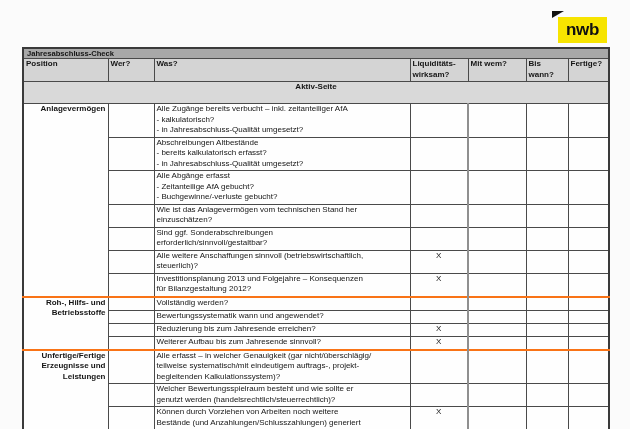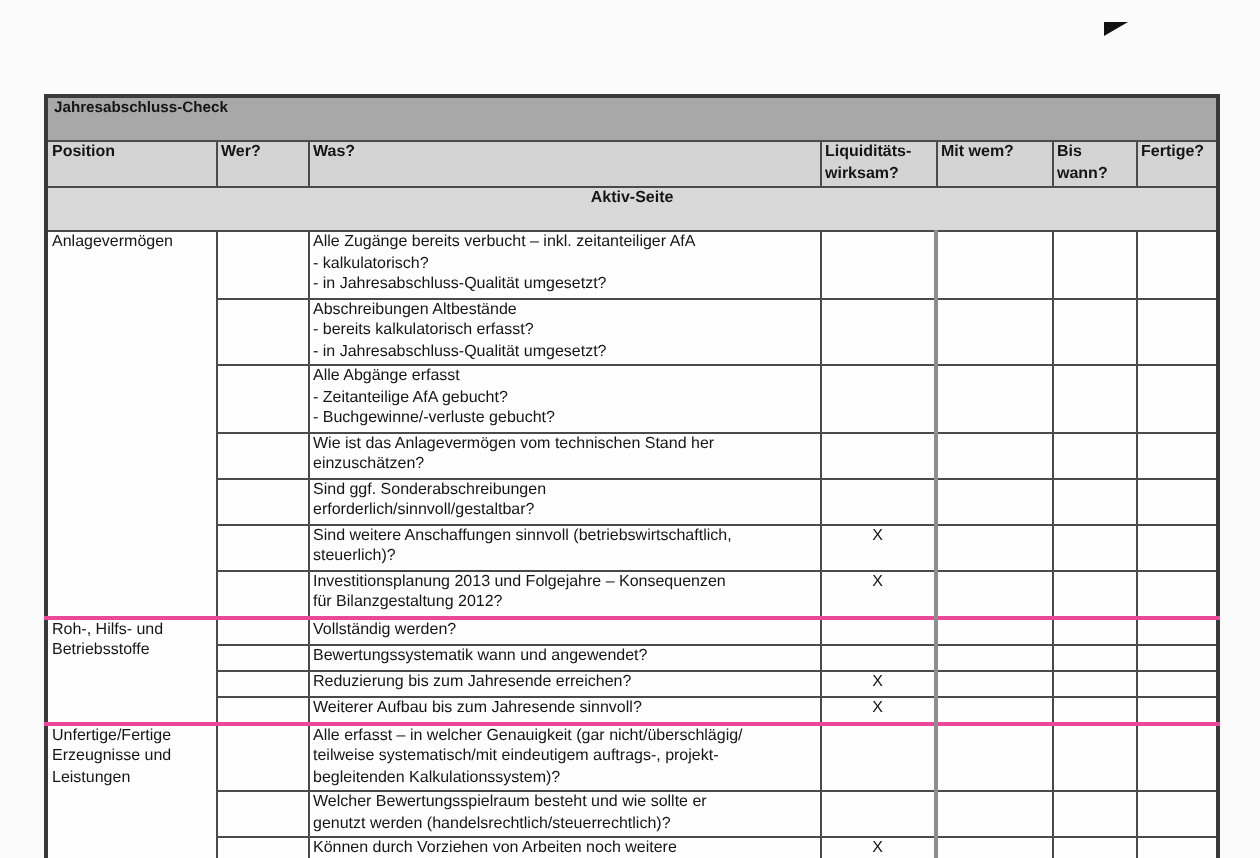"nwb" div.logo-box { html: none -> <div>nwb</div> }
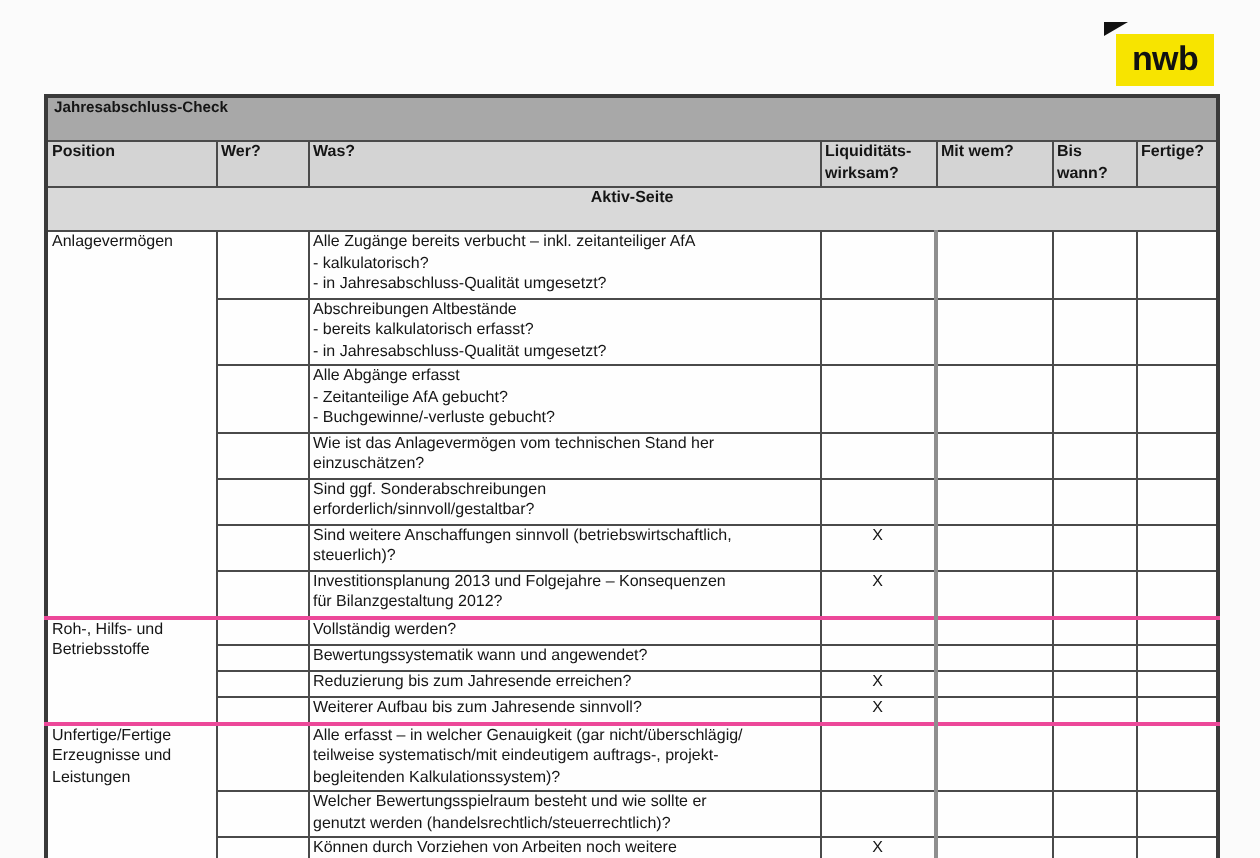"Jahresabschluss-Check" tr.title-row th { padding: 0 0 12px 3px -> 0 0 0 3px }
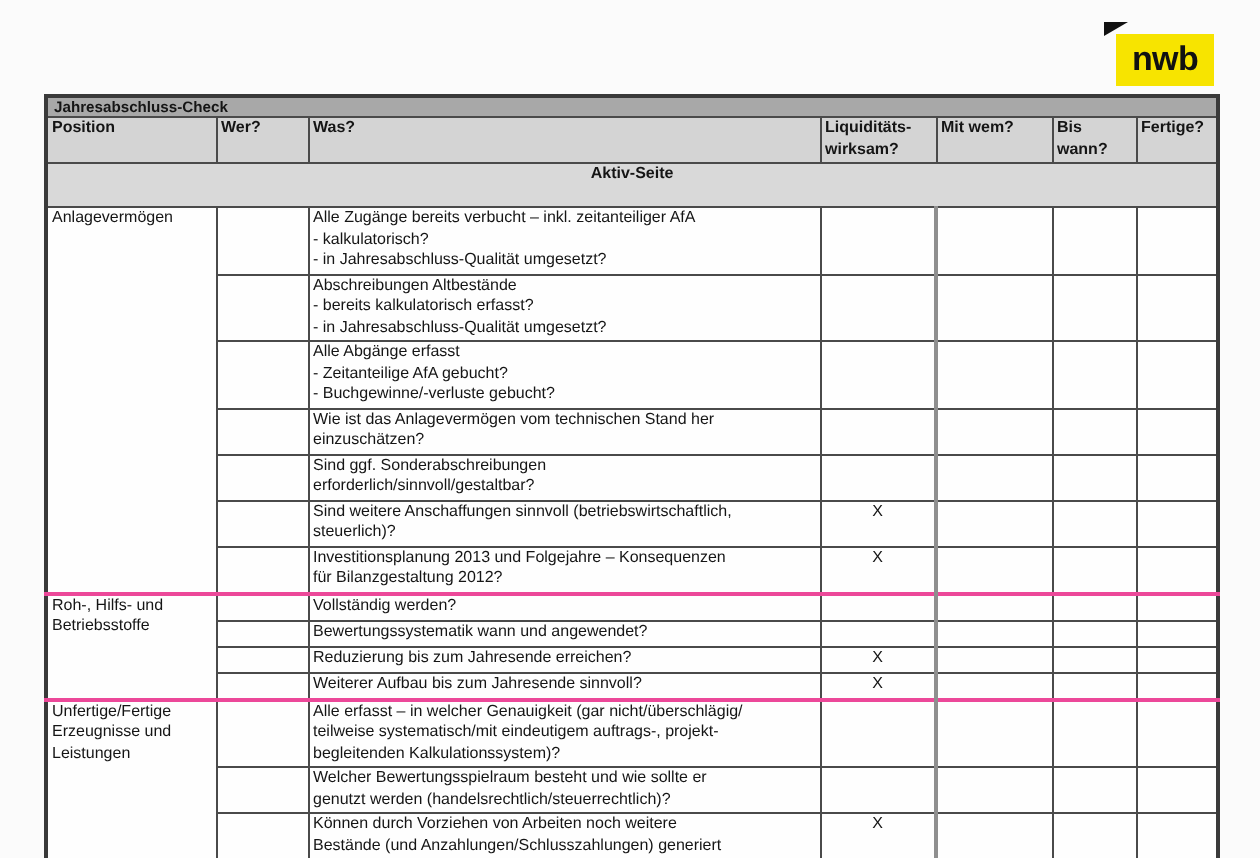"Anlagevermögen" tbody td.pos { font-weight: normal -> bold; text-align: none -> right }
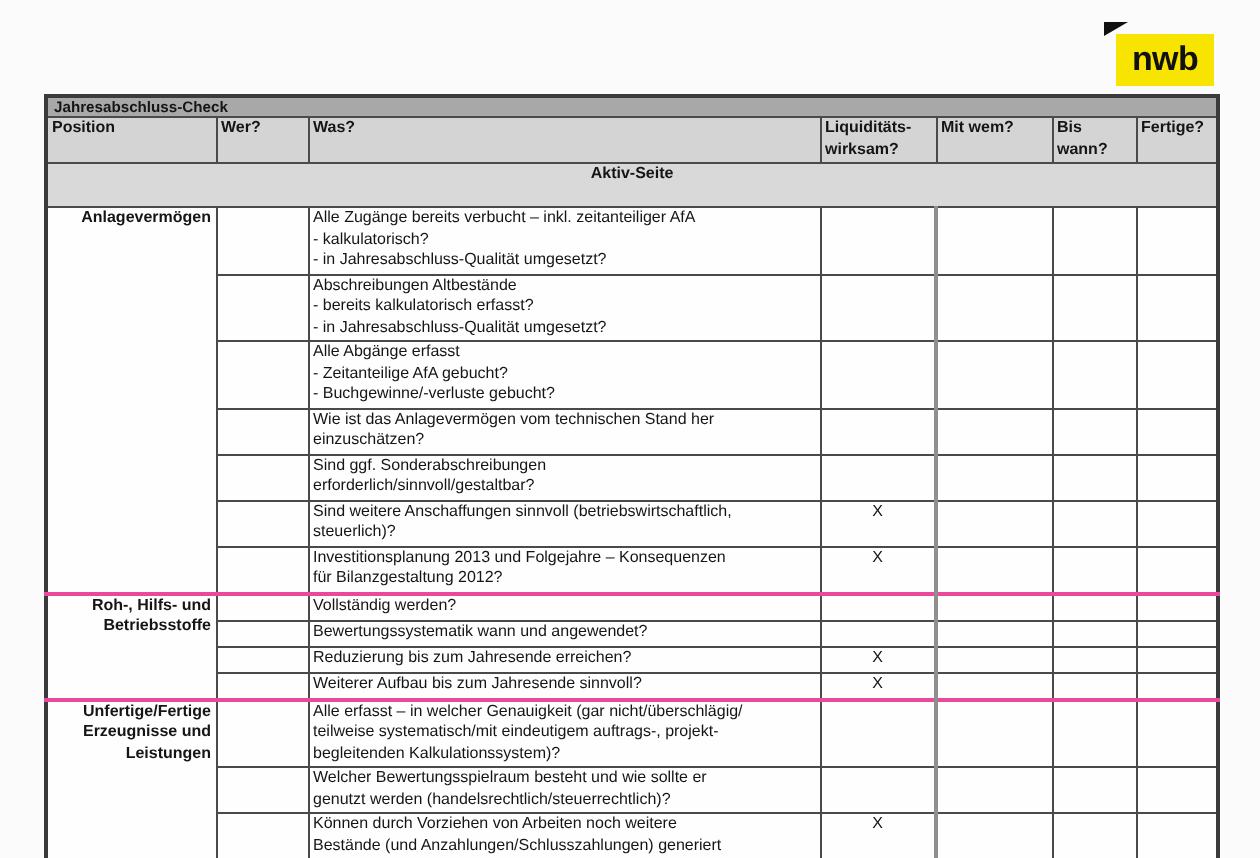"Sind weitere Anschaffungen sinnvoll" td.c-was { text: Sind -> Alle }
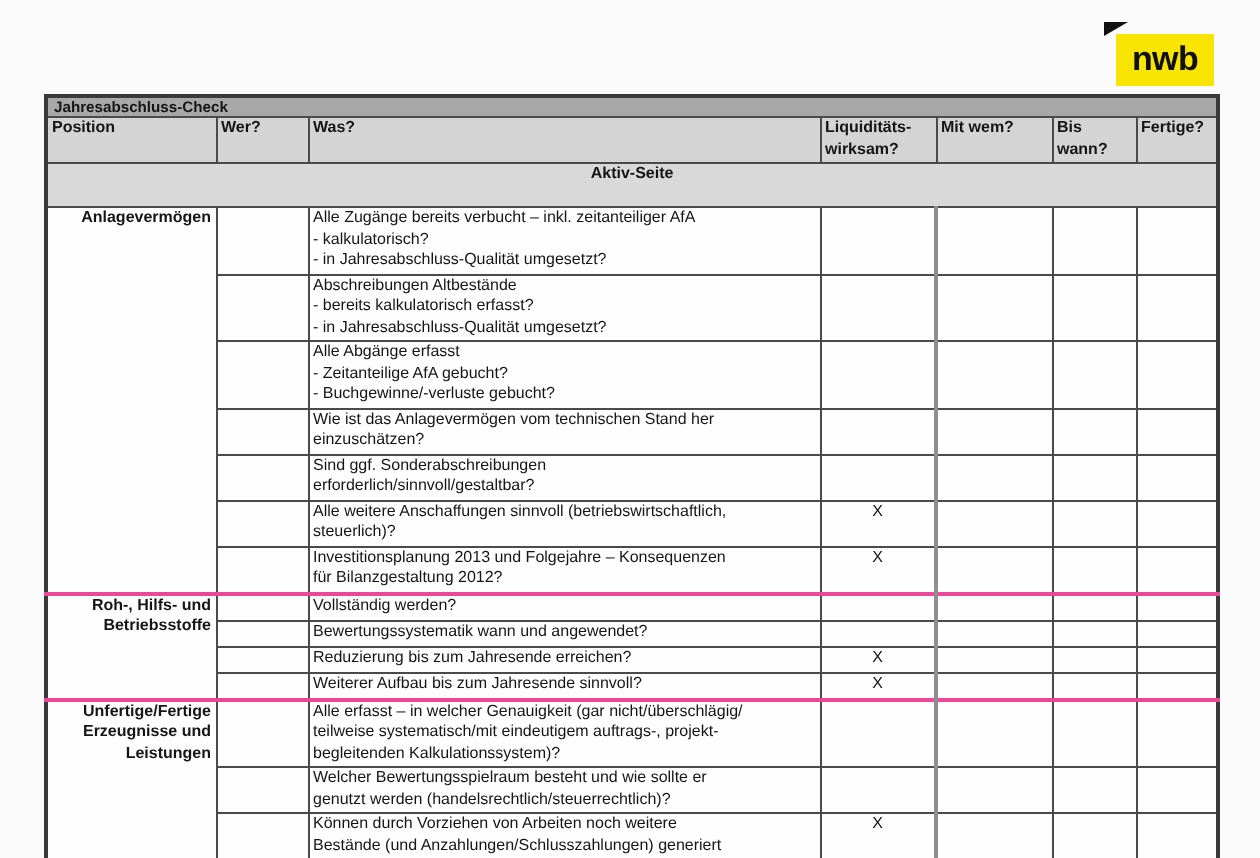"Roh-, Hilfs- und" tbody tr.group-start td { border-top: 2px solid #ec4899 -> 2px solid #f97316 }
